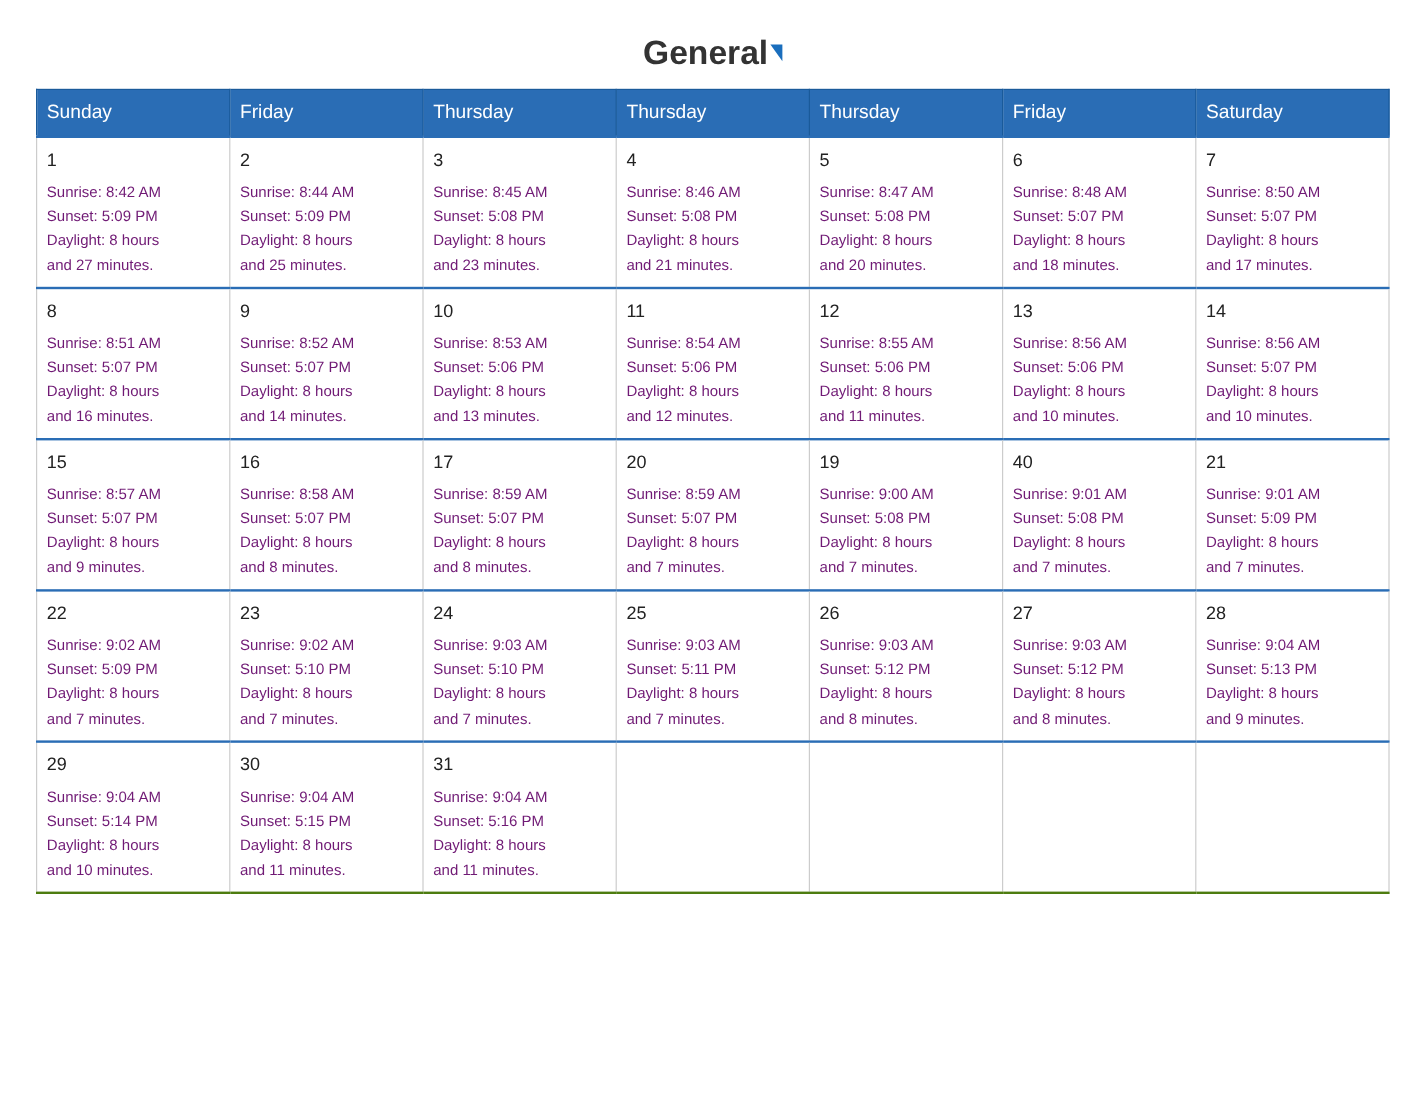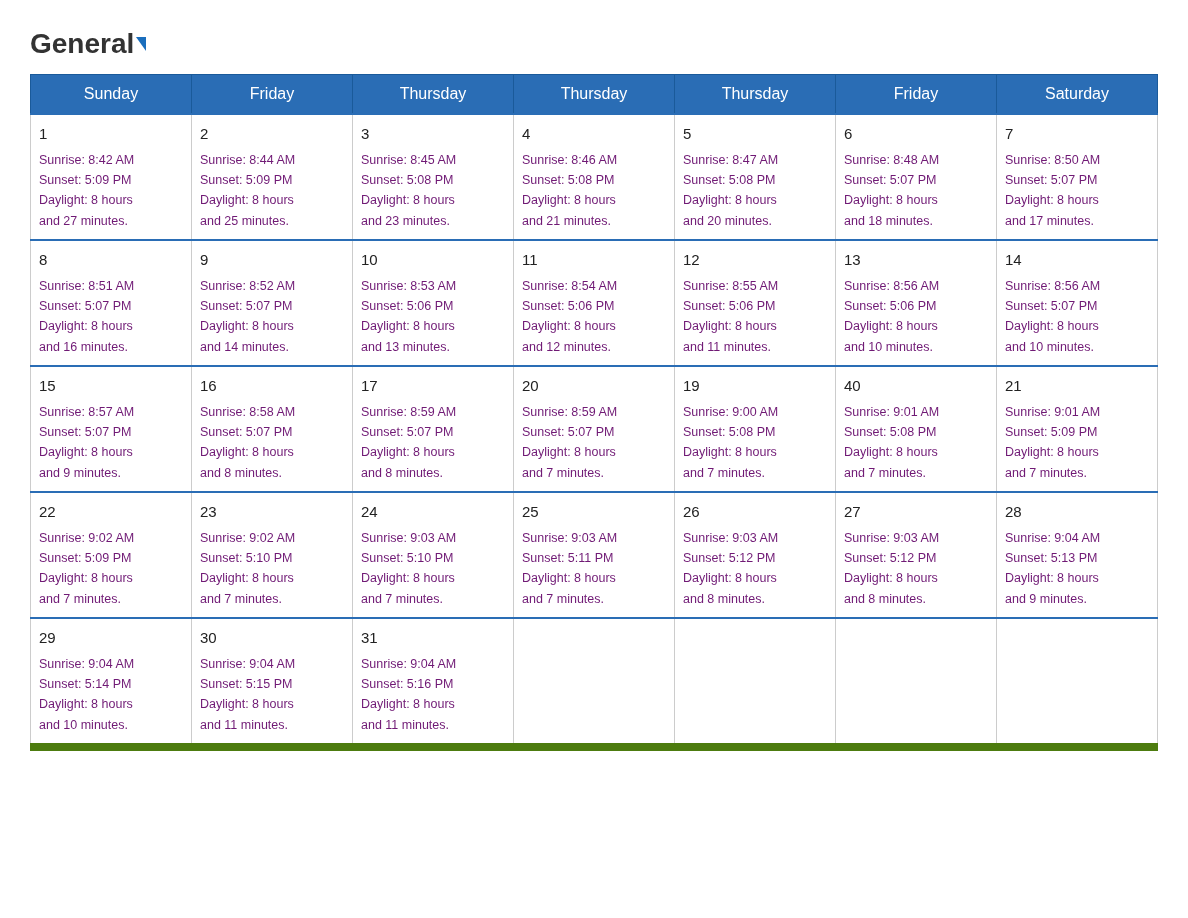"General" .header { justify-content: flex-start -> center }
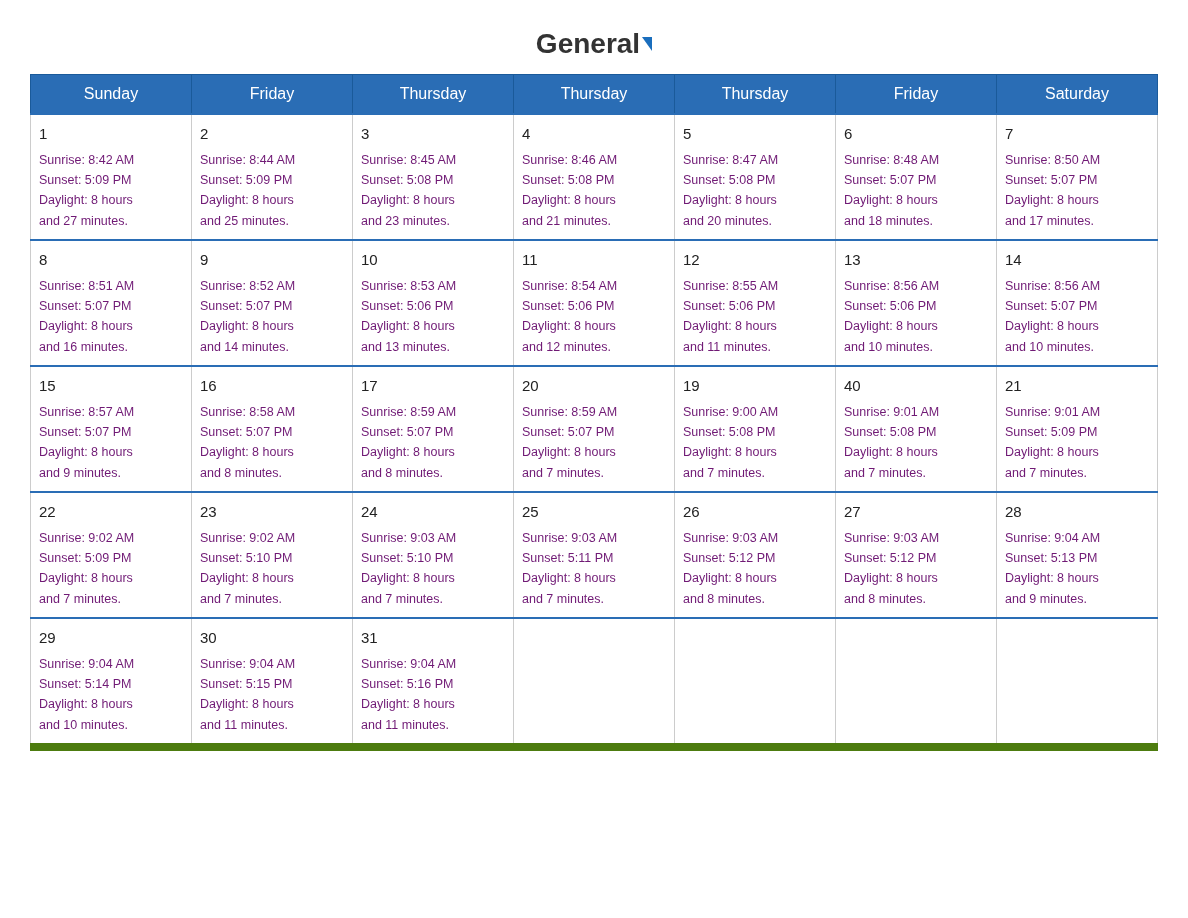"Sunday" .calendar-table thead th { text-align: center -> left }
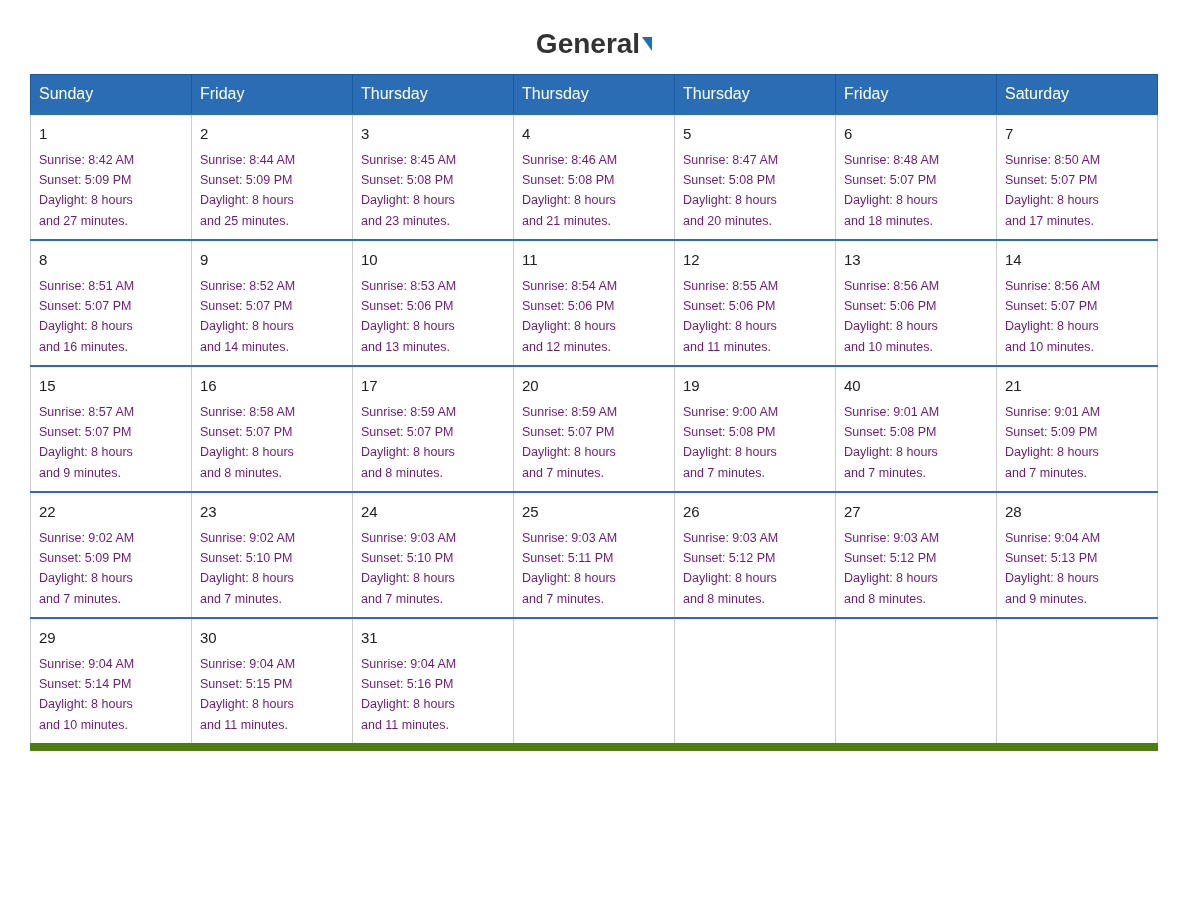"29" tbody tr:last-child td { border-bottom: 8px solid #4d7c0f -> 2px solid #4d7c0f }
